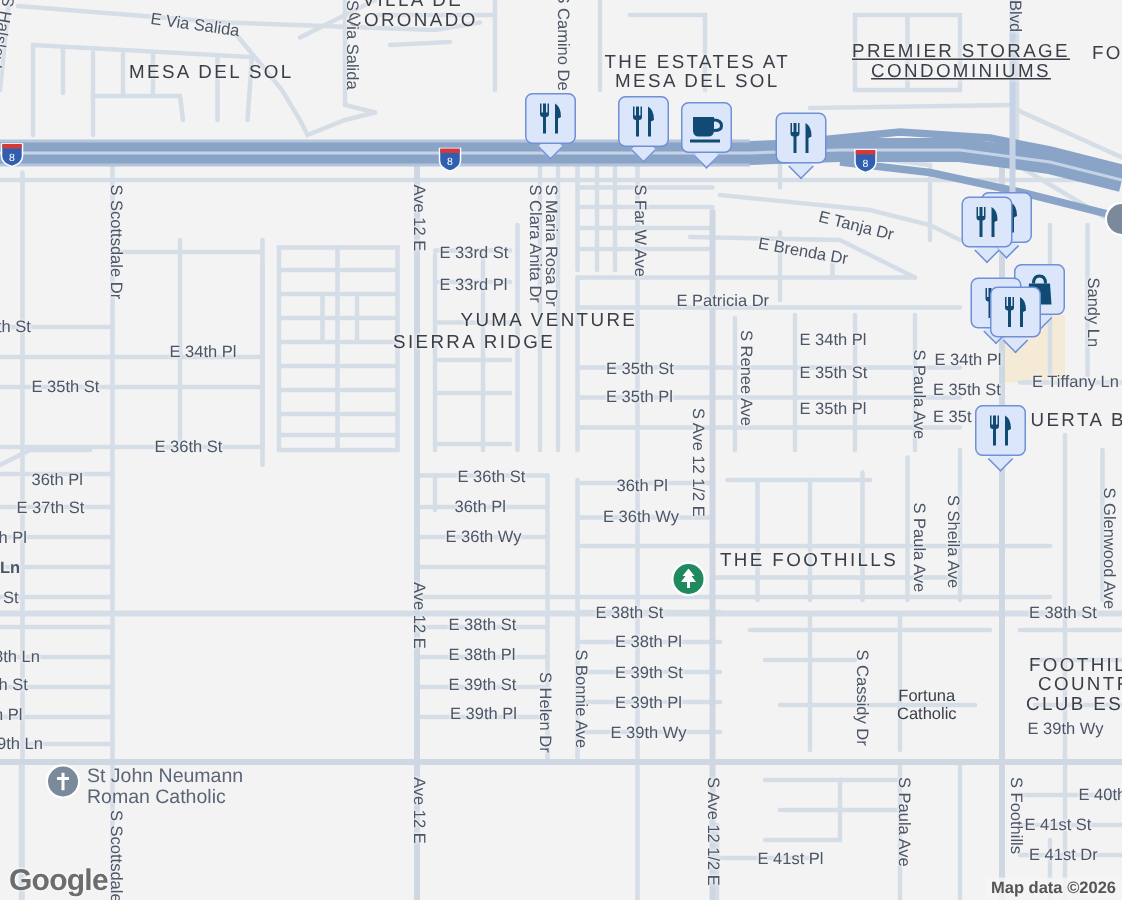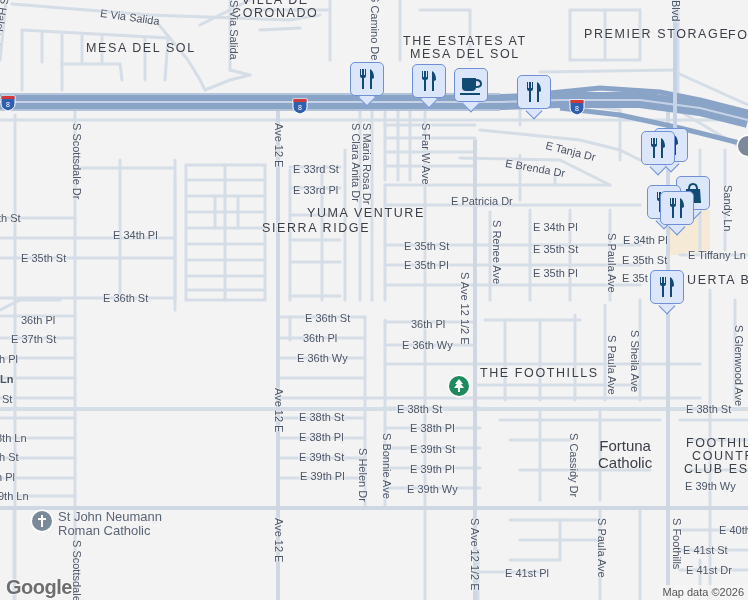"PREMIER STORAGE" div.area { left: 584px -> 568px; text-decoration: none -> underline }
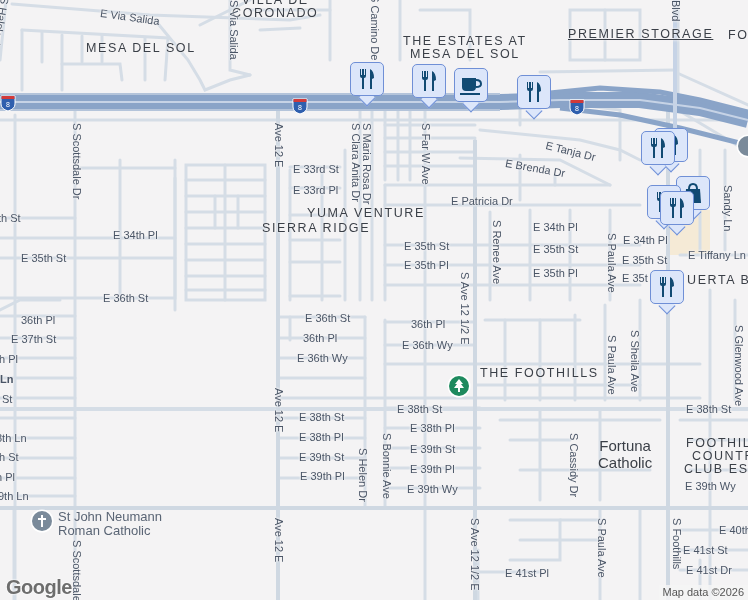"CONDOMINIUMS" div { html: none -> <div>CONDOMINIUMS</div> }
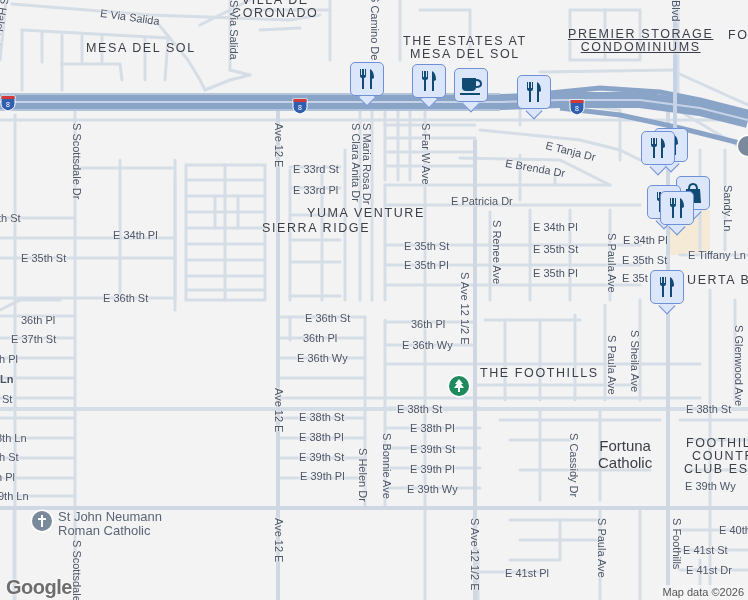"Fortuna" .city { font-size: 15px -> 11px; margin-top: none -> 20px }
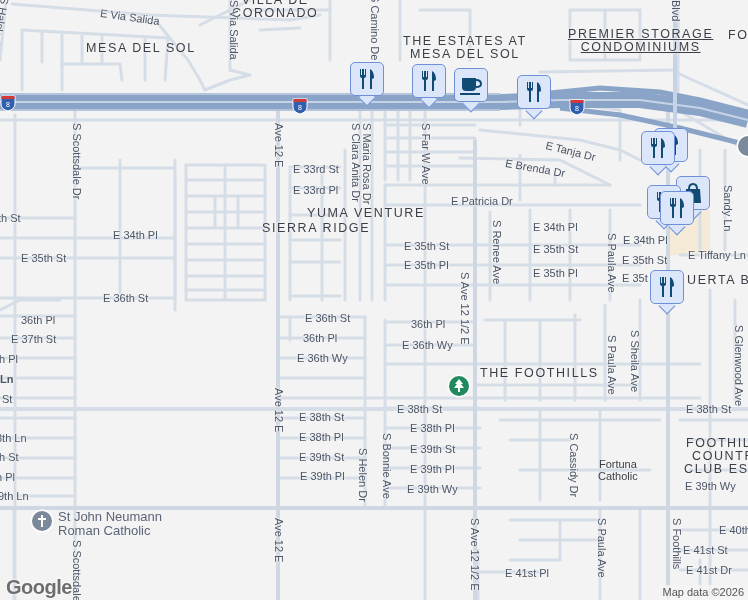"Map data ©2026" .attrib { font-weight: none -> bold }
